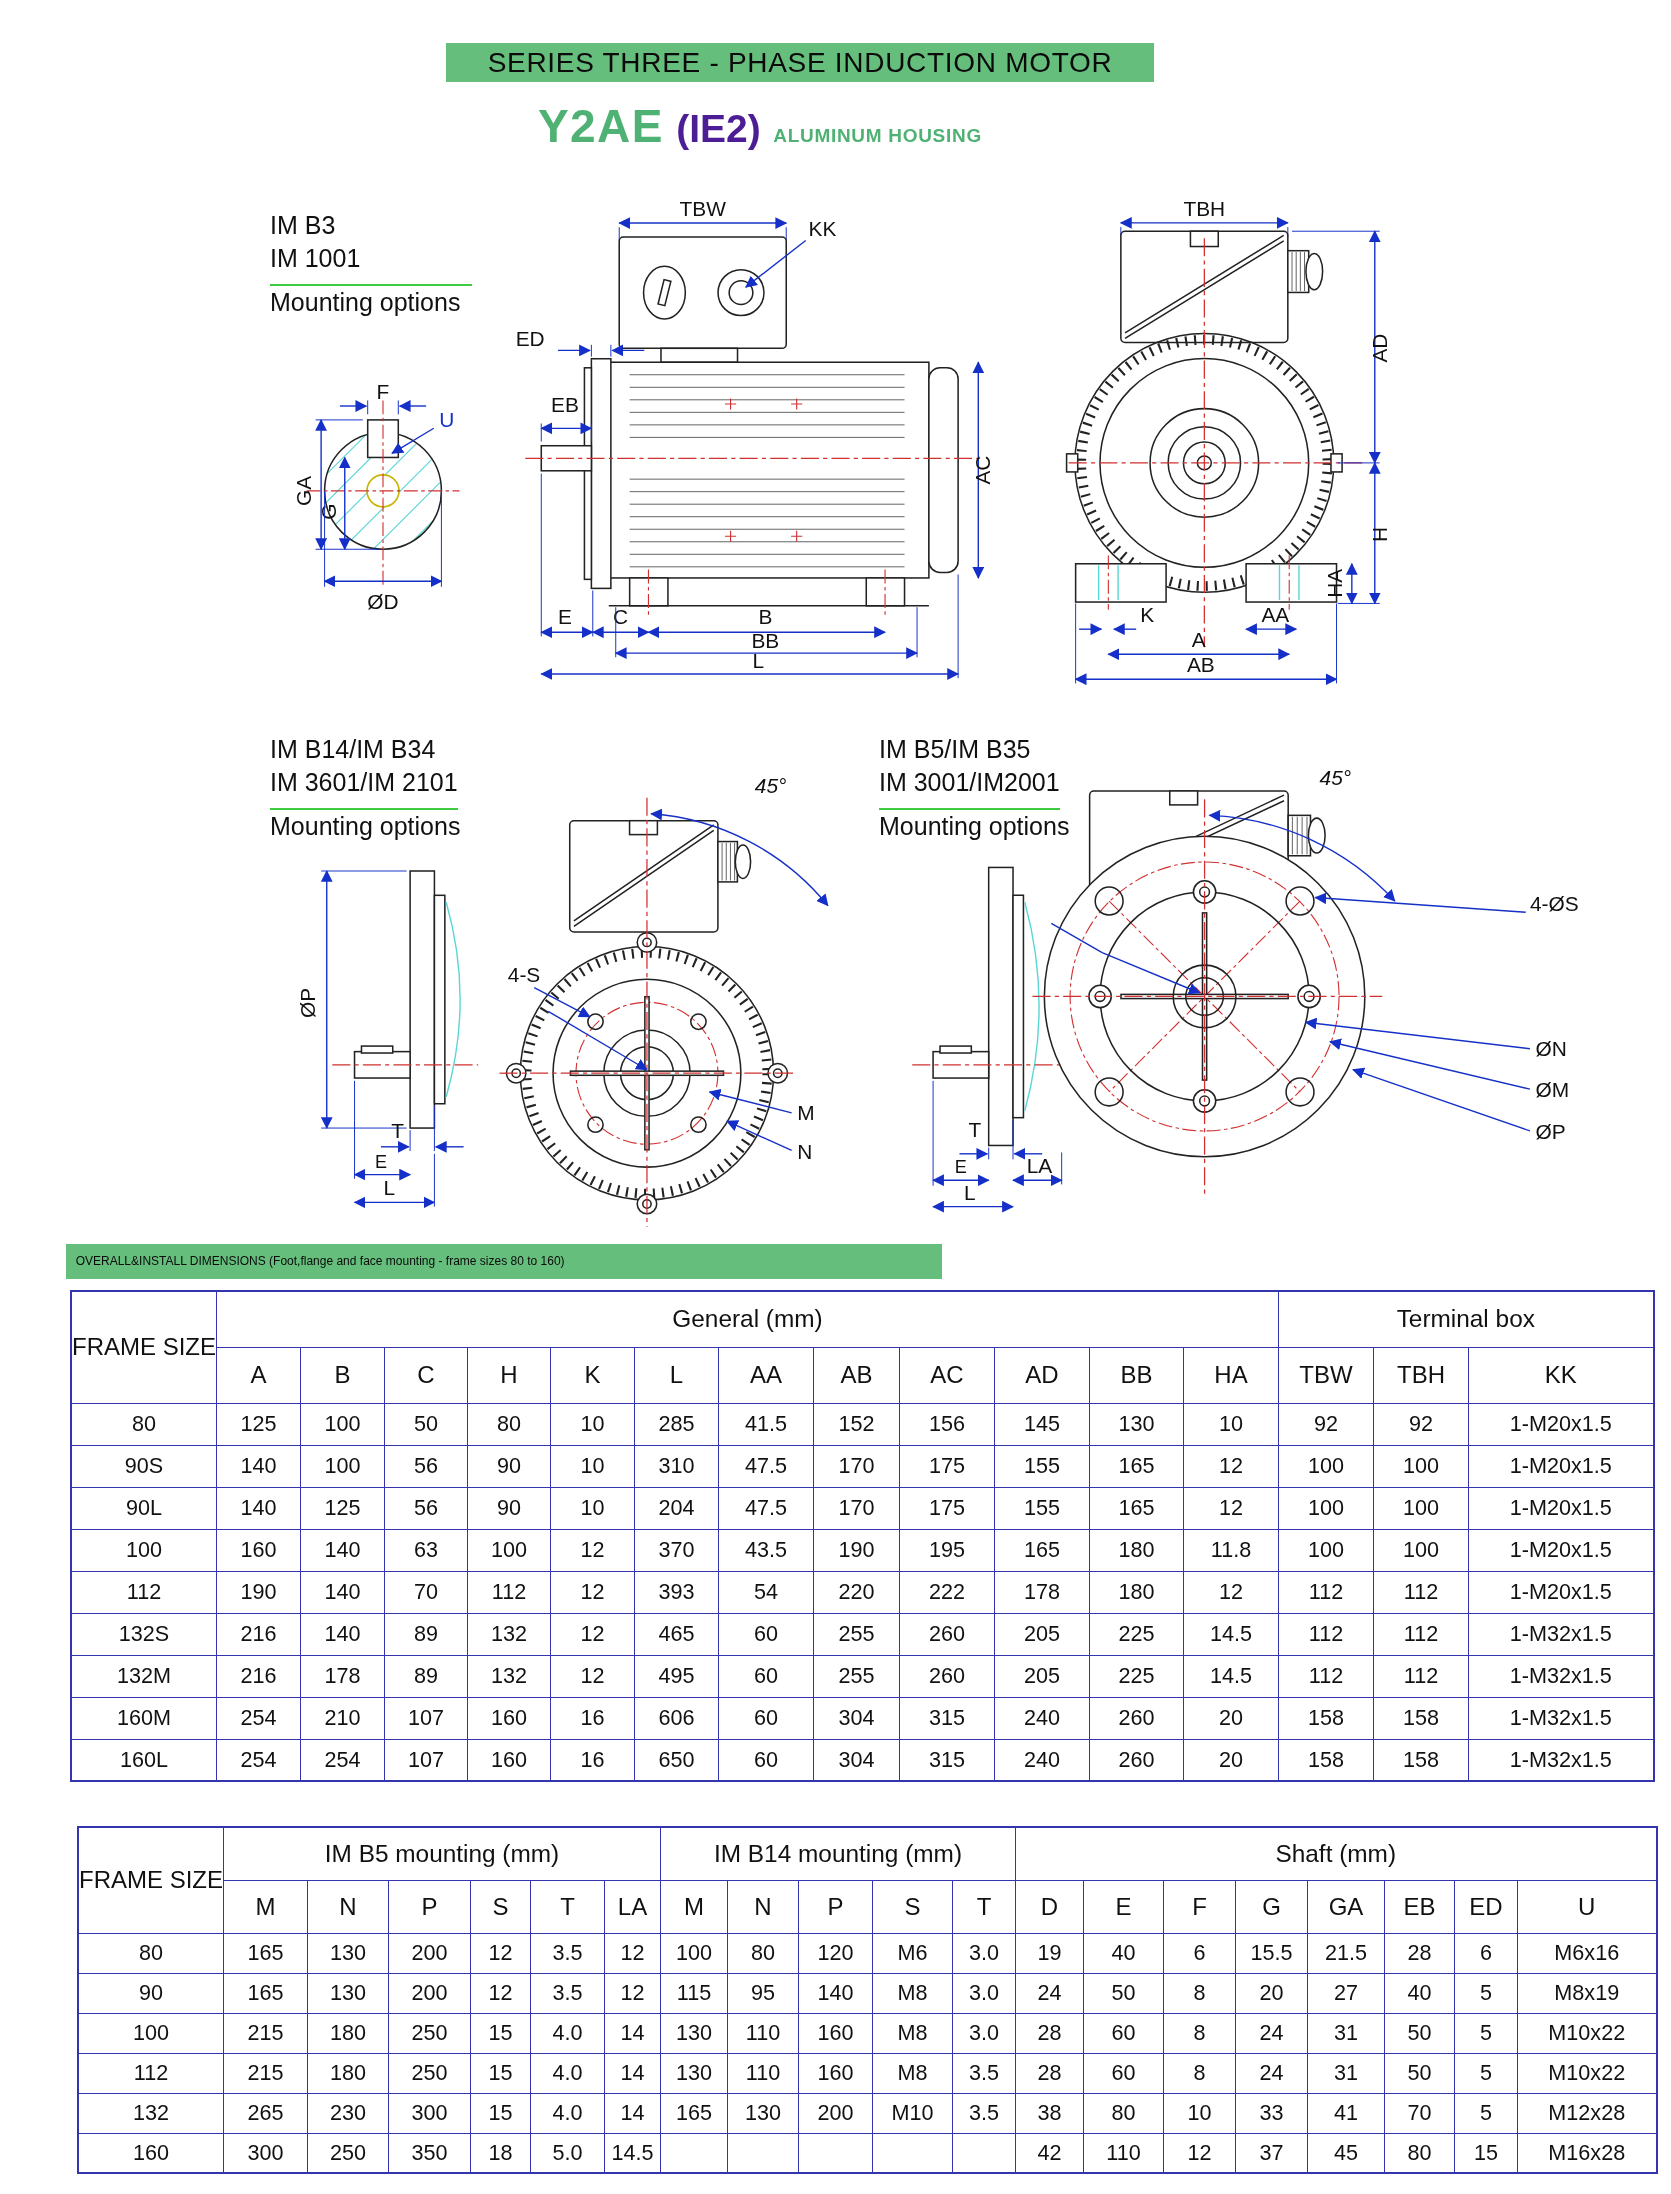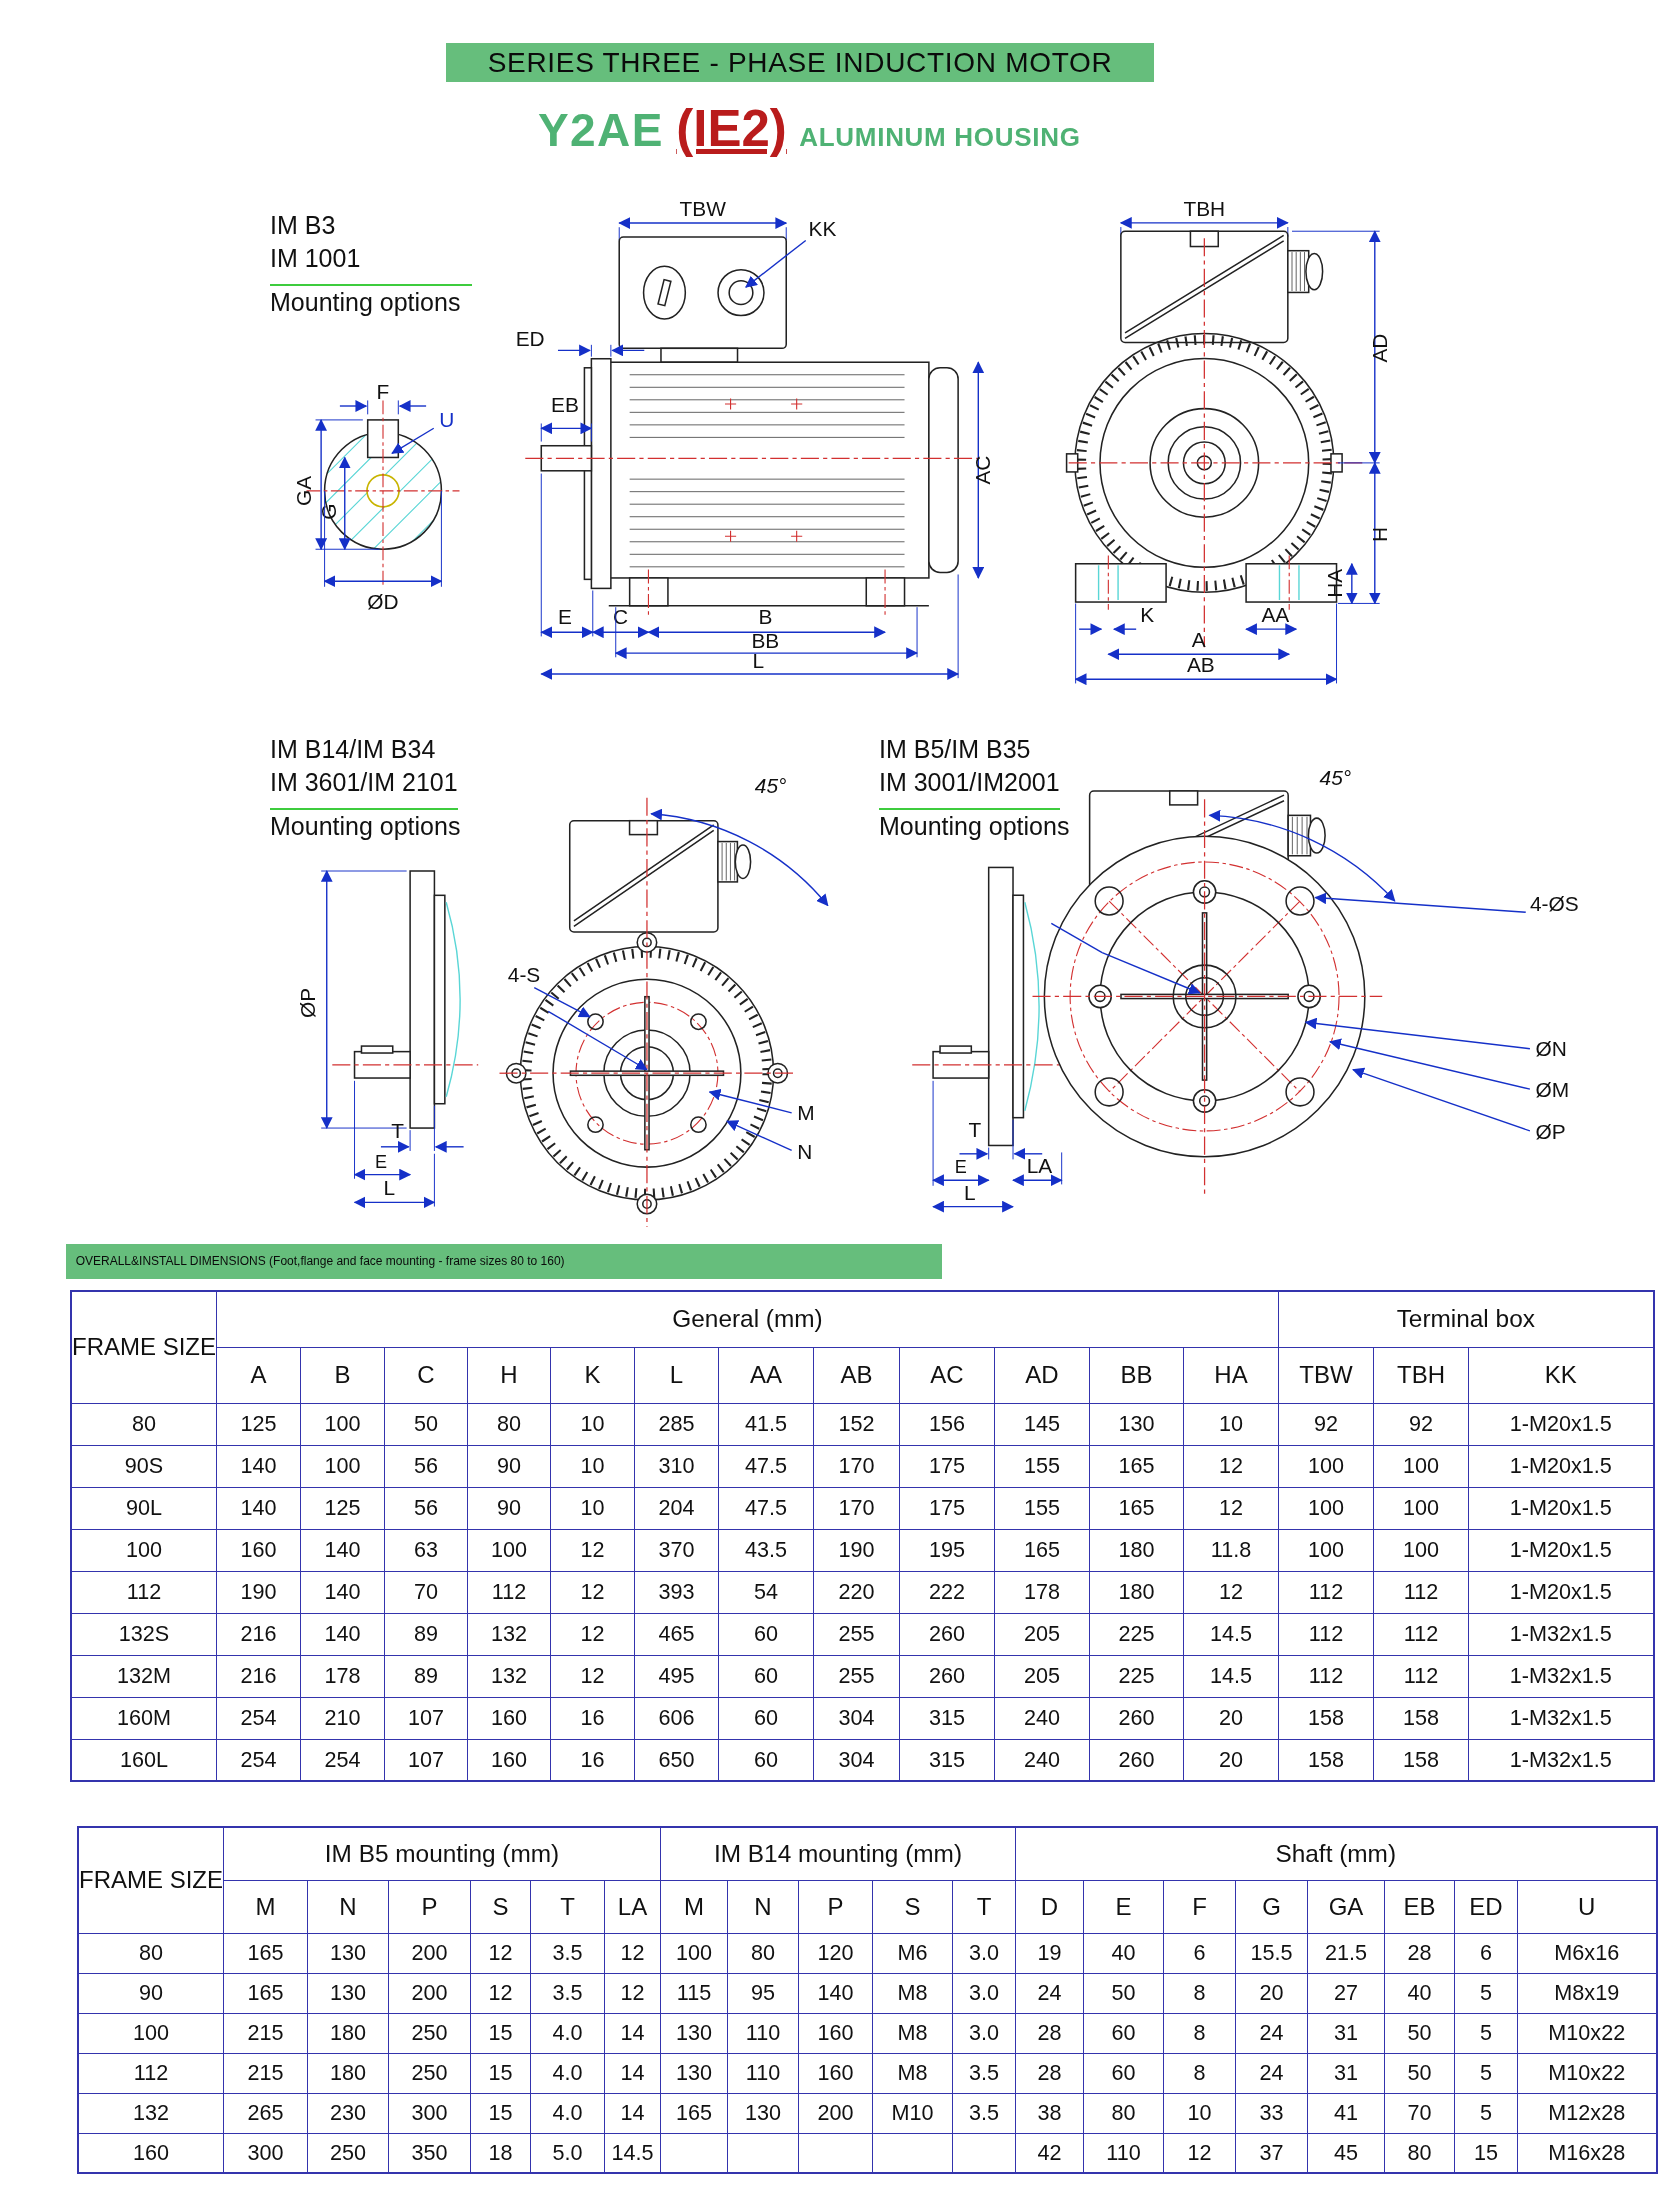"(IE2)" .title-spec { color: #b91c1c -> #4c1d95; font-size: 51px -> 39px; text-decoration: underline -> none }
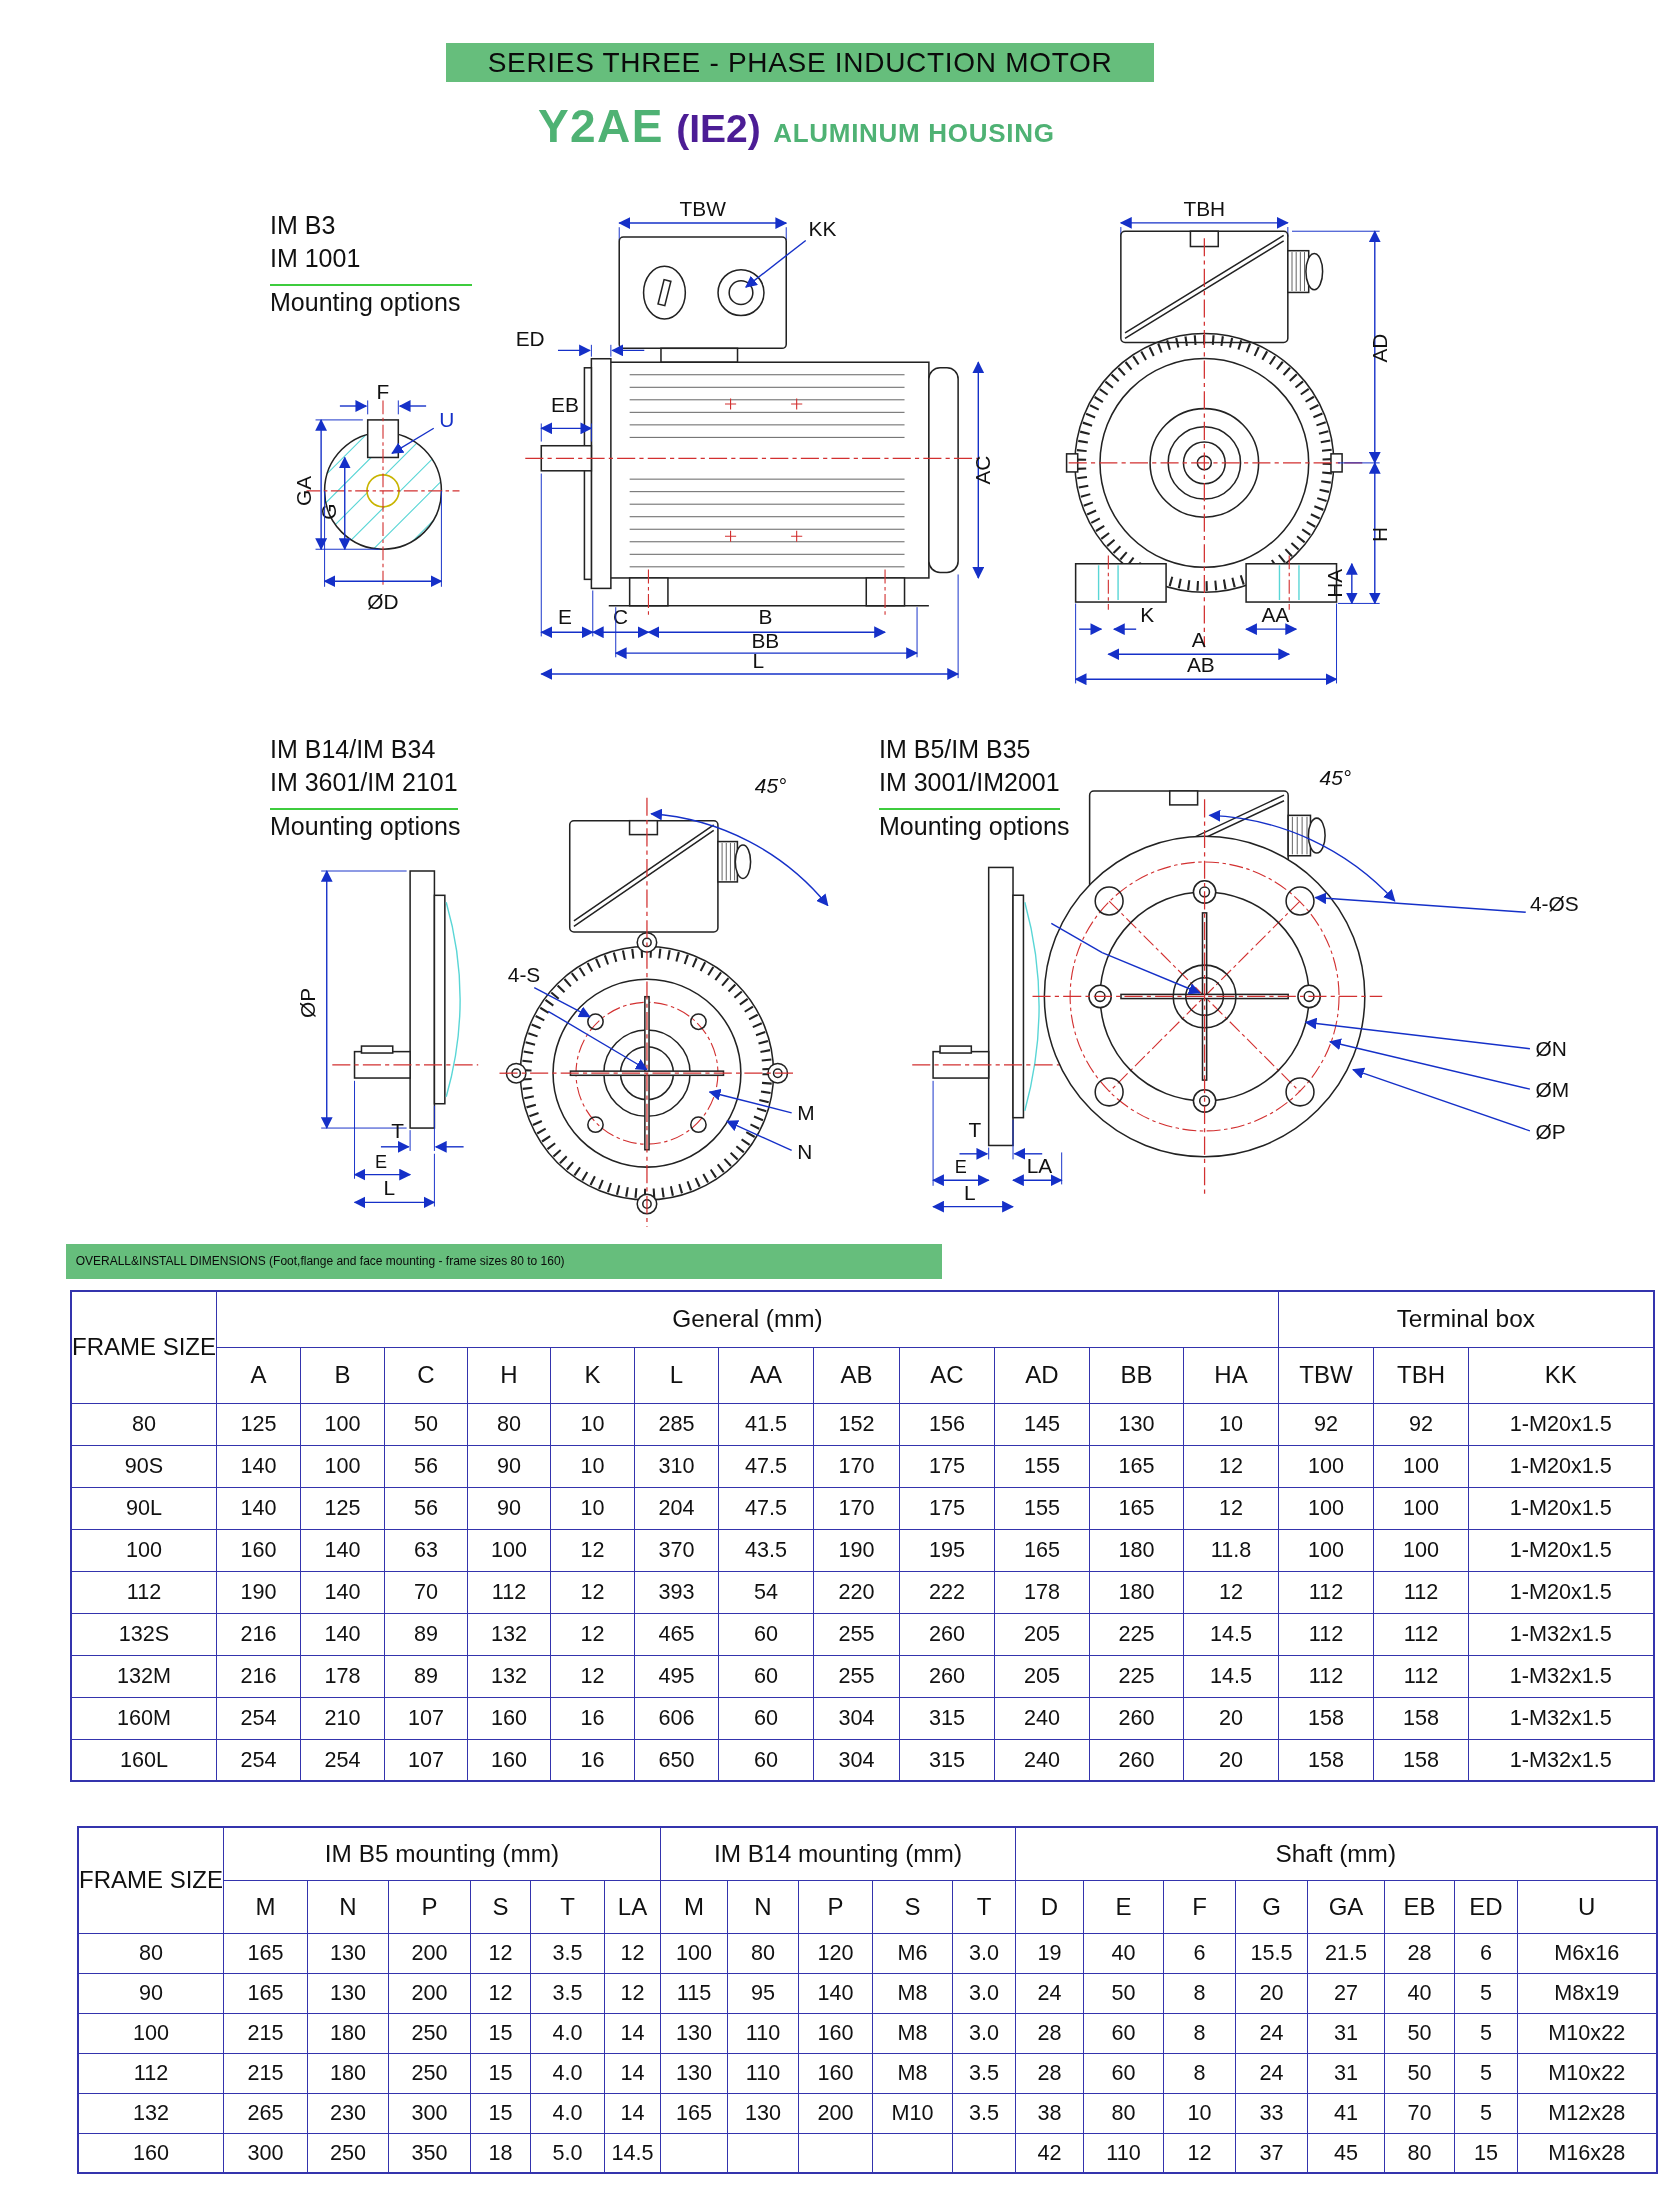"ALUMINUM HOUSING" .title-sub { font-size: 26px -> 19px }
